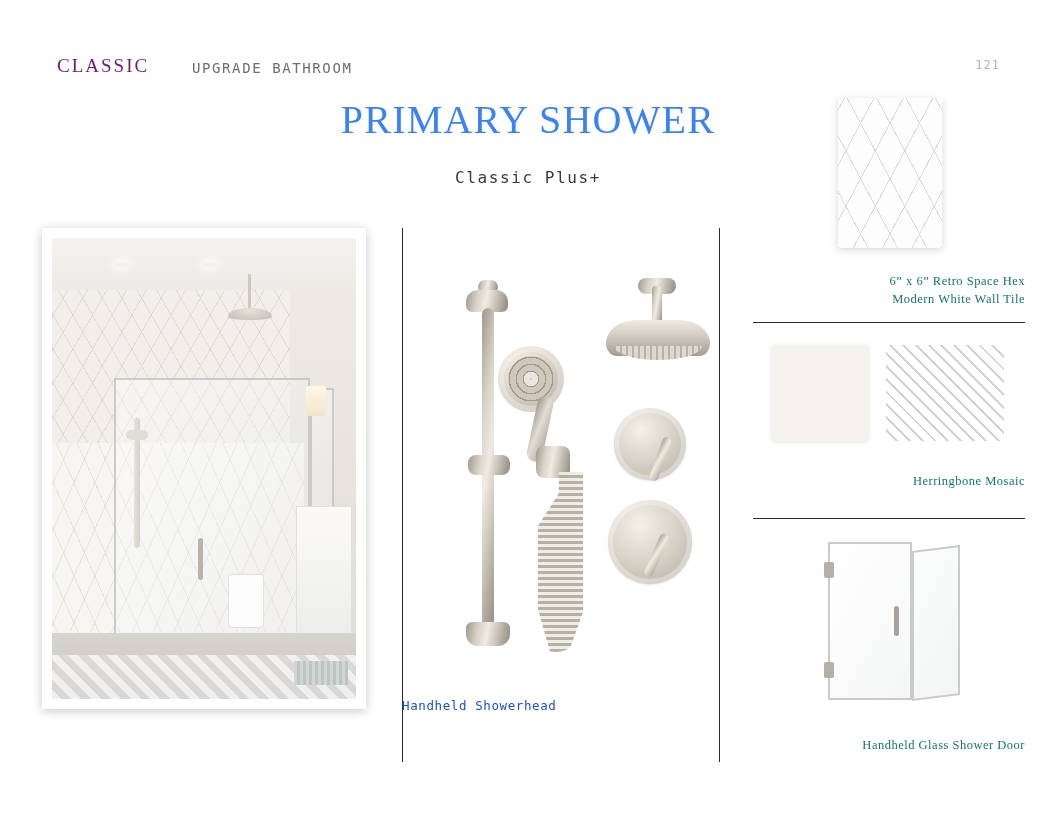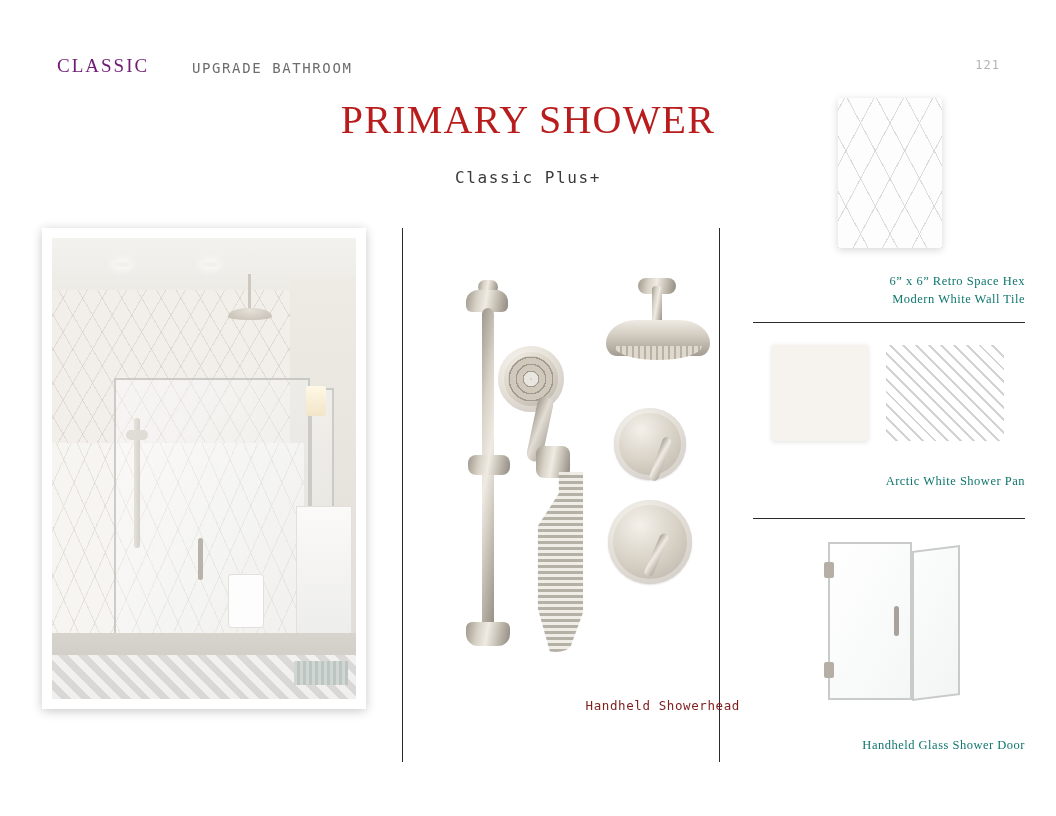"PRIMARY SHOWER" .title { color: #b91c1c -> #3b82f6 }
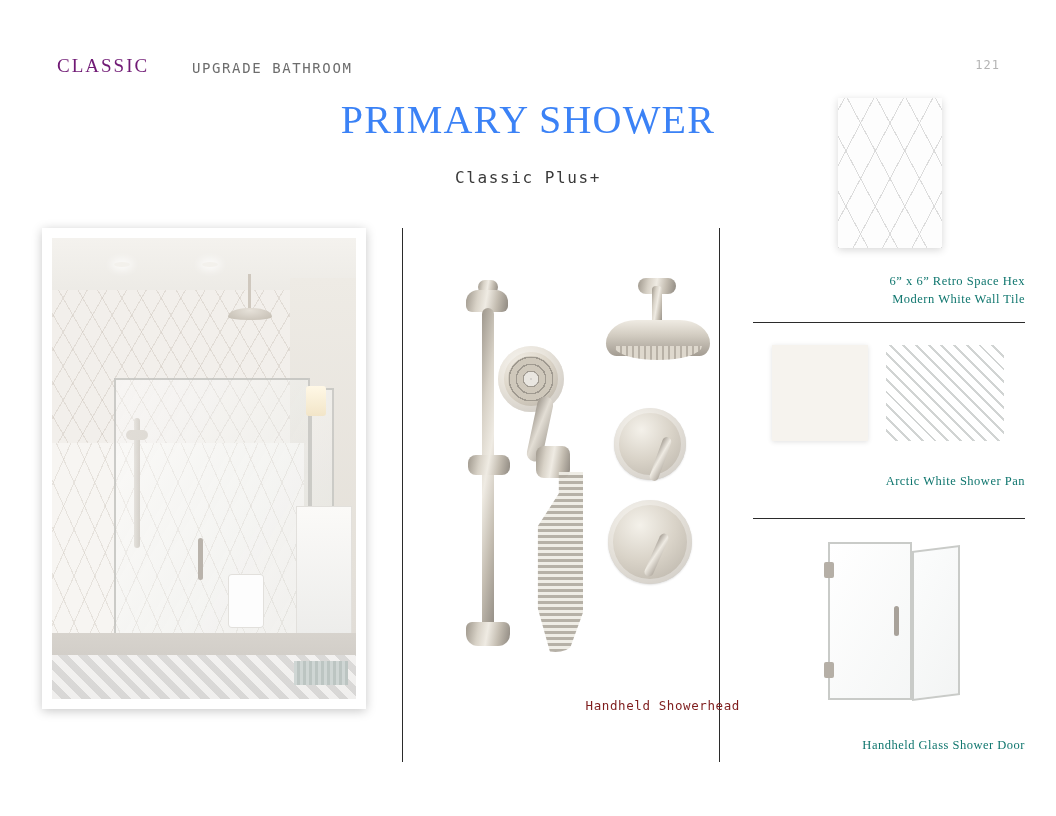"Herringbone Mosaic" div.ri-caption { html: none -> <div>Herringbone Mosaic</div> }
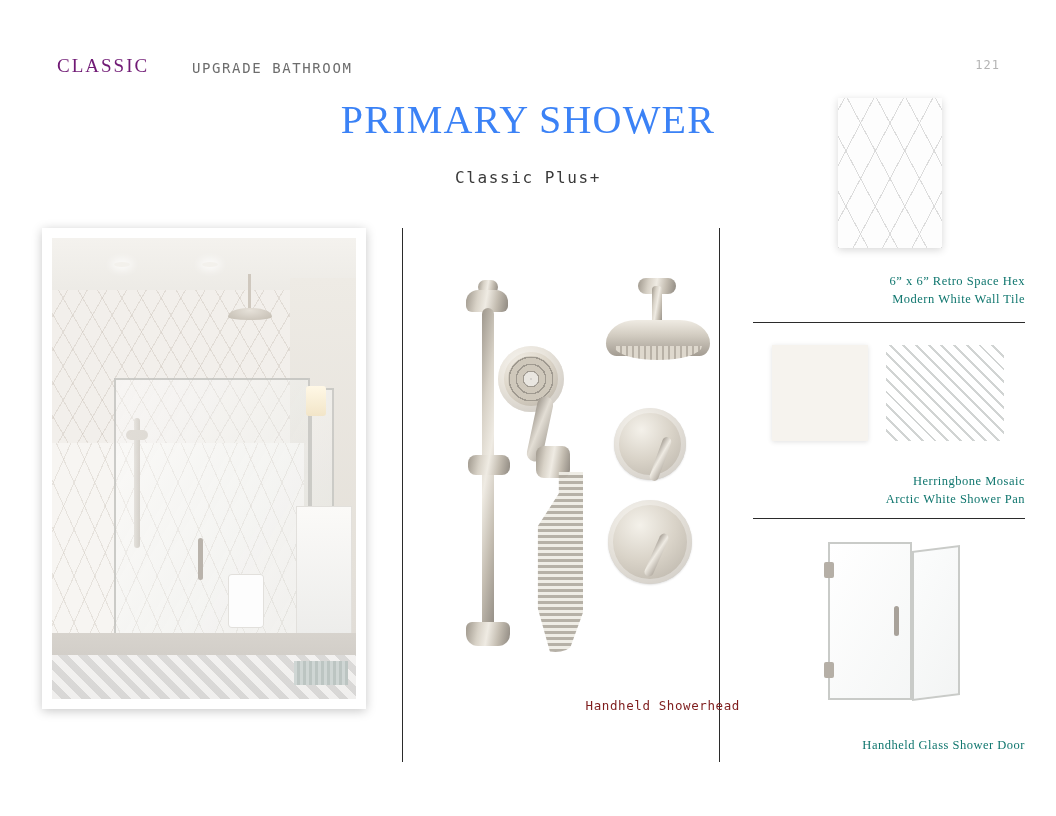"Arctic White Shower Pan" div.ri-caption { html: <div>Arctic White Shower Pan</div> -> none }
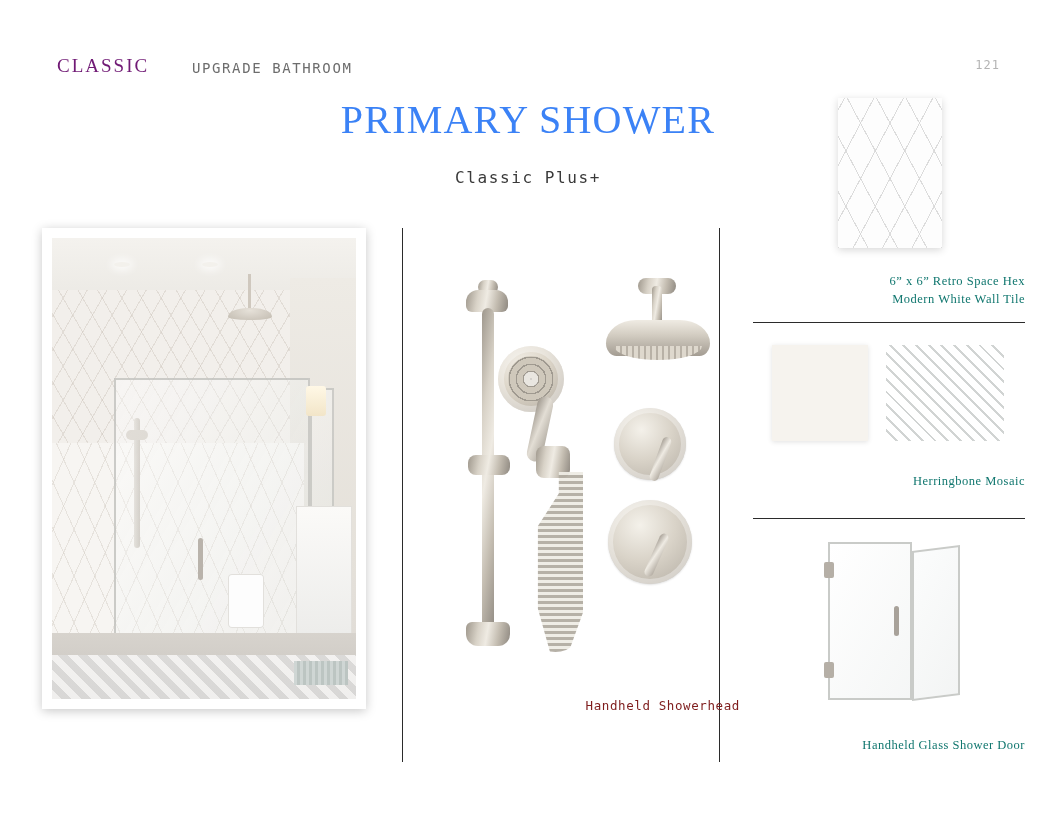"Handheld Showerhead" .center-caption { color: #7f1d1d -> #1d4ed8; text-align: right -> left }
